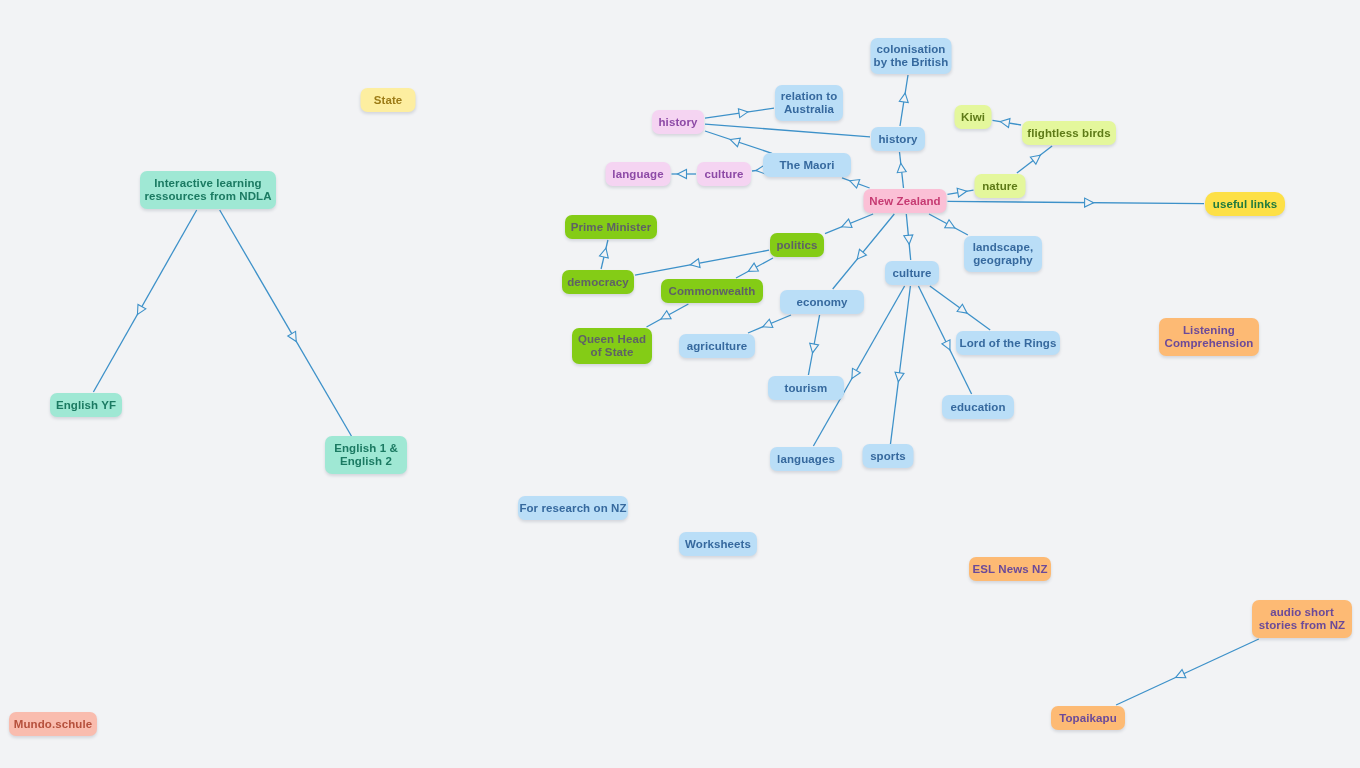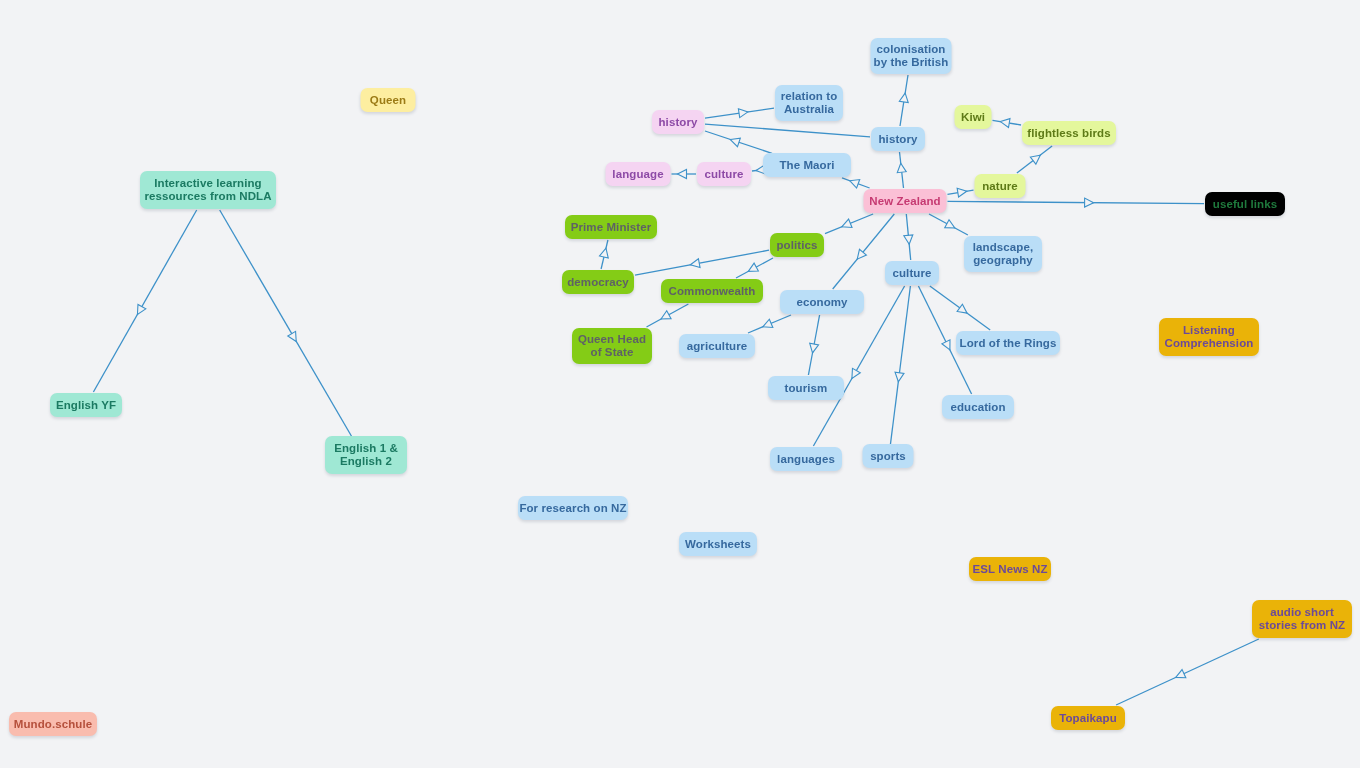"Queen" div.node { text: Queen -> State }
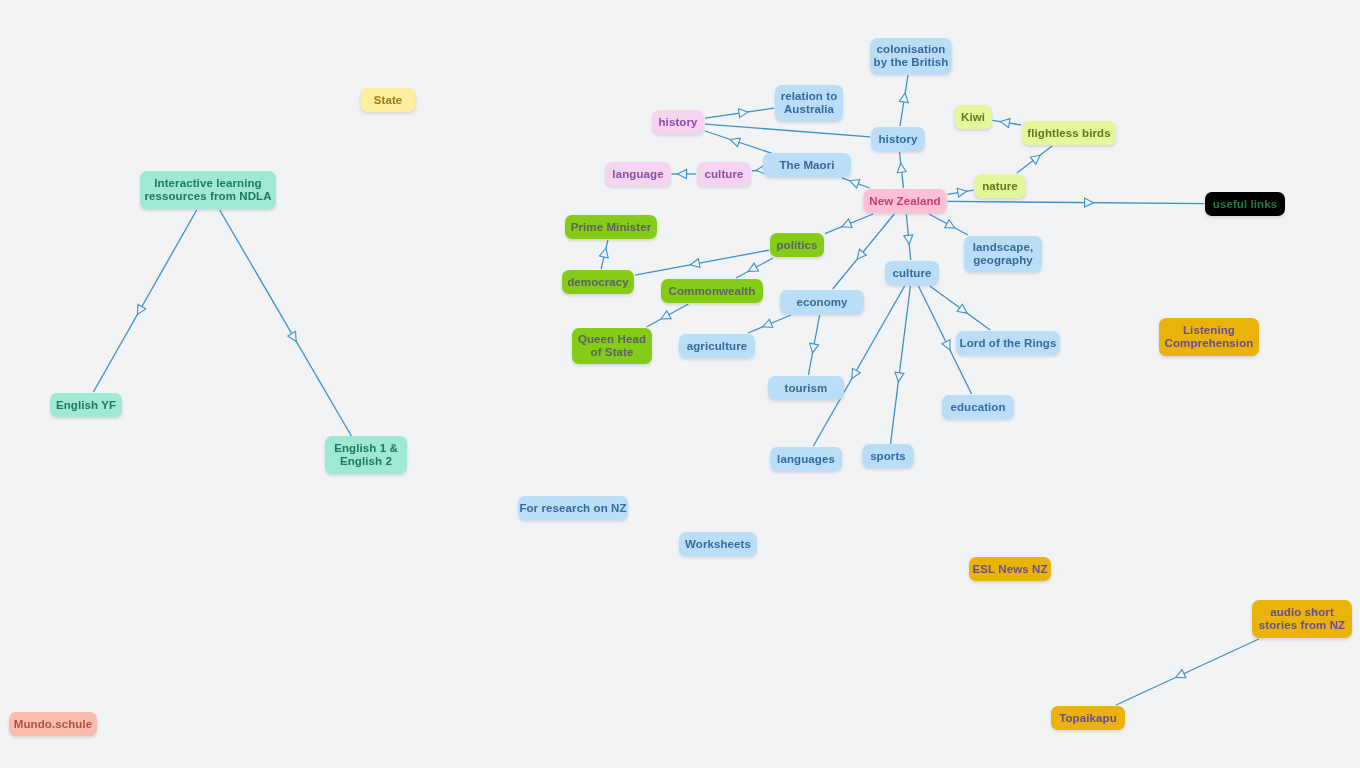"useful links" .c-green { background: #000000 -> #fde047; border-radius: none -> 10px }
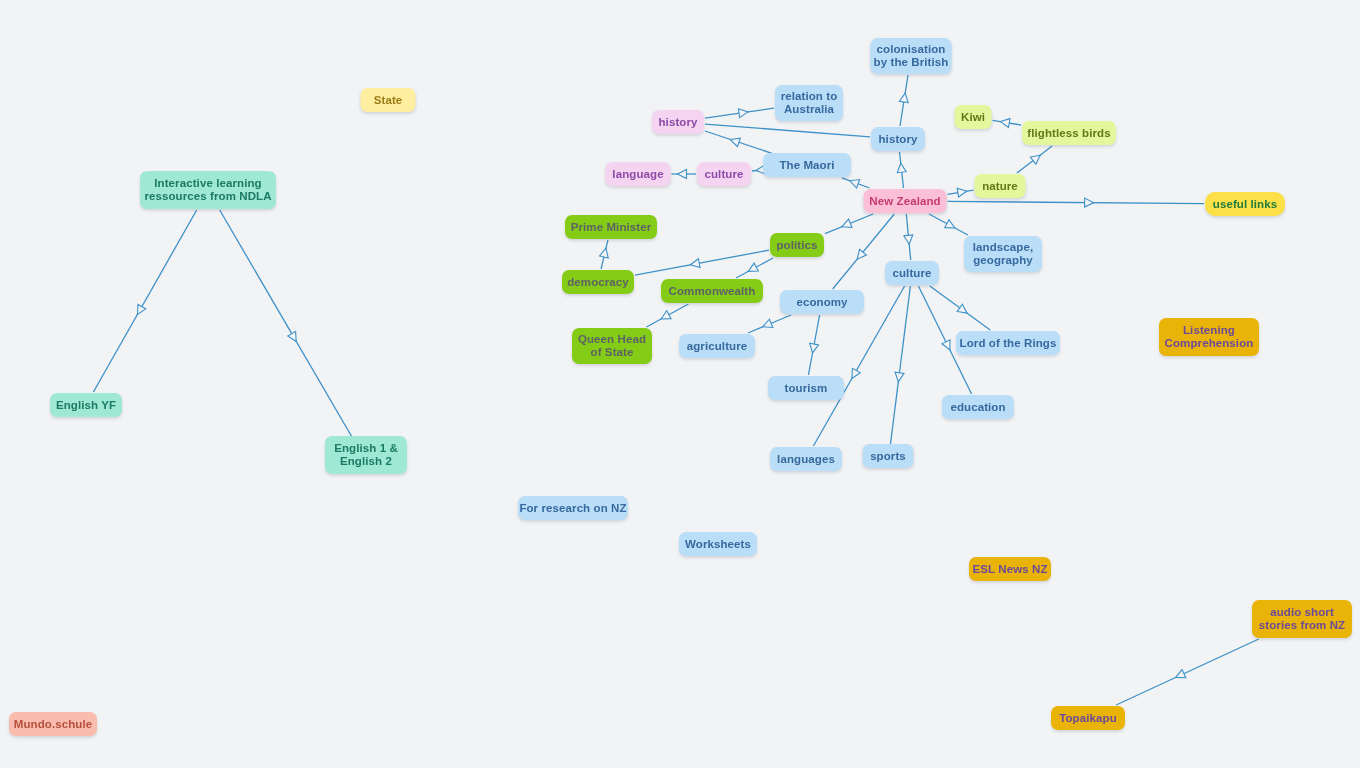"Listening" .c-purple { background: #eab308 -> #fdba74 }
